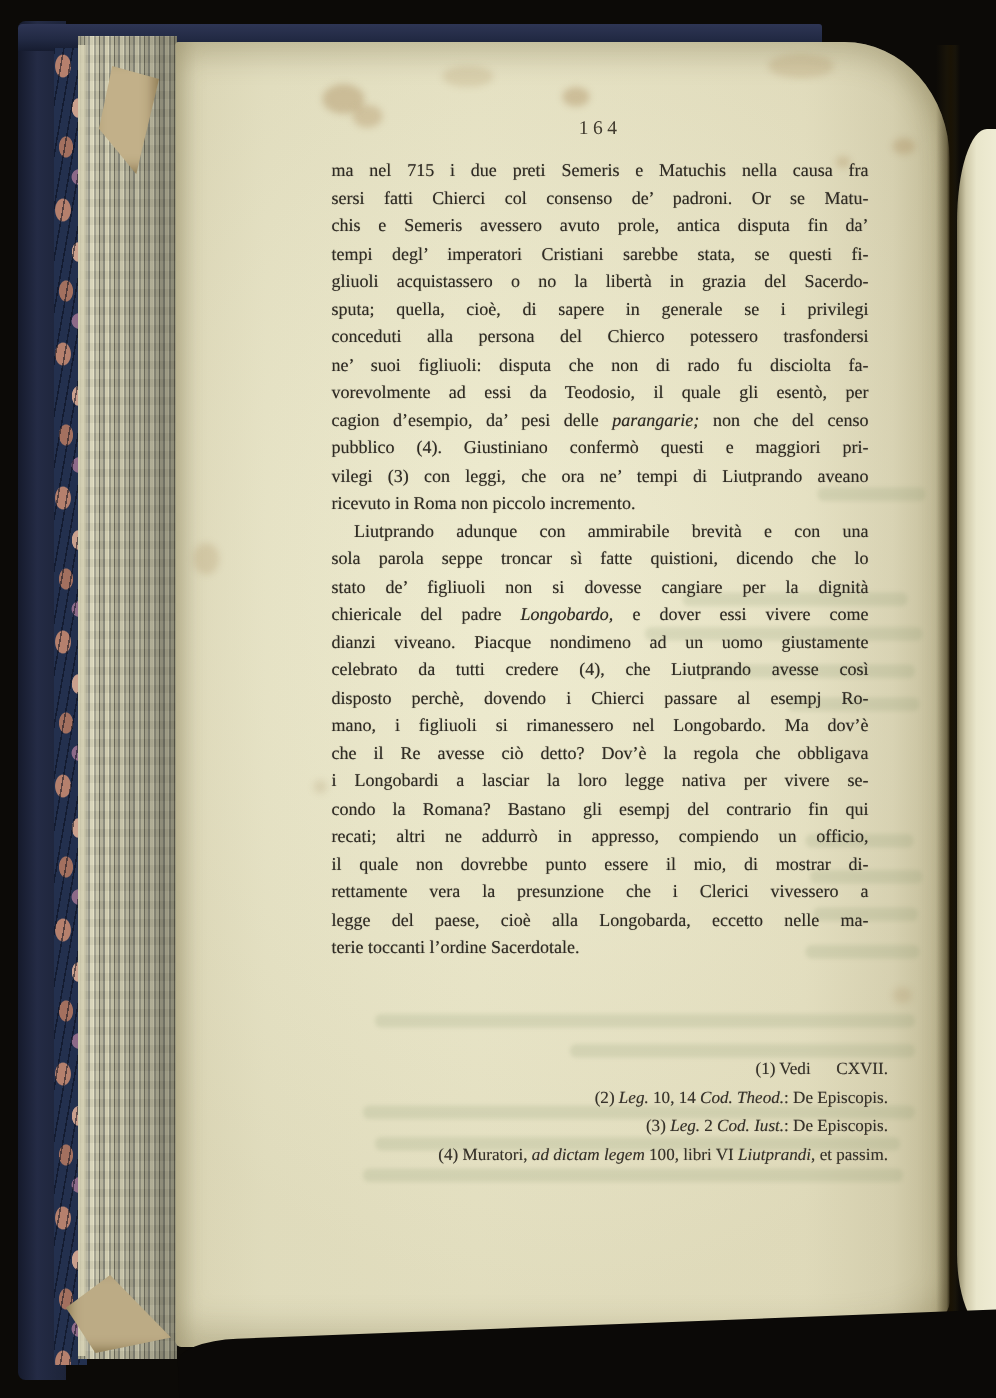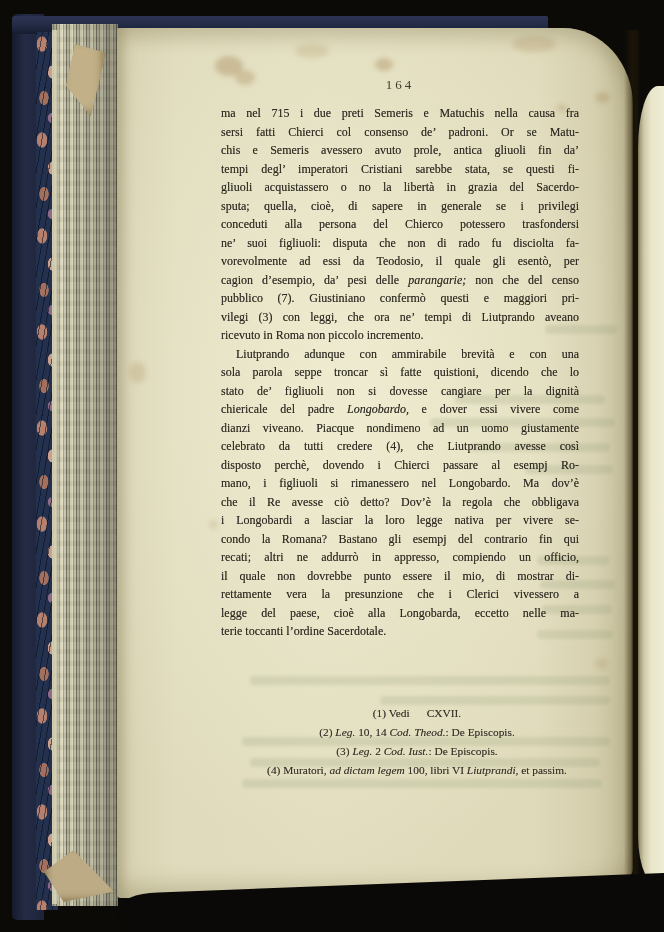"chis e Semeris avessero avuto" span { text: gliuoli -> disputa }
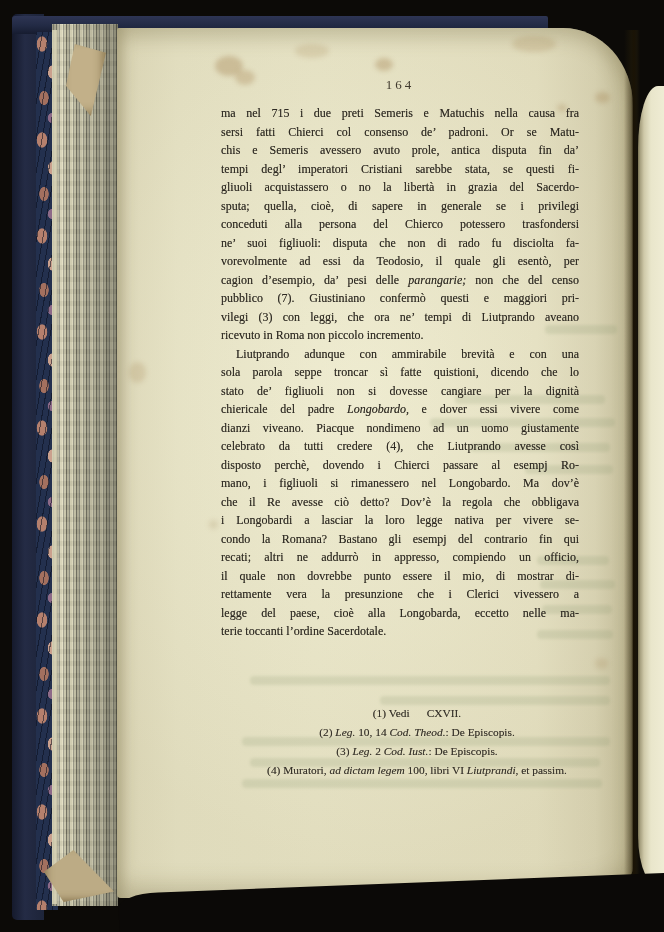"pubblico (7). Giustiniano confermò" span { text: 7 -> 4 }
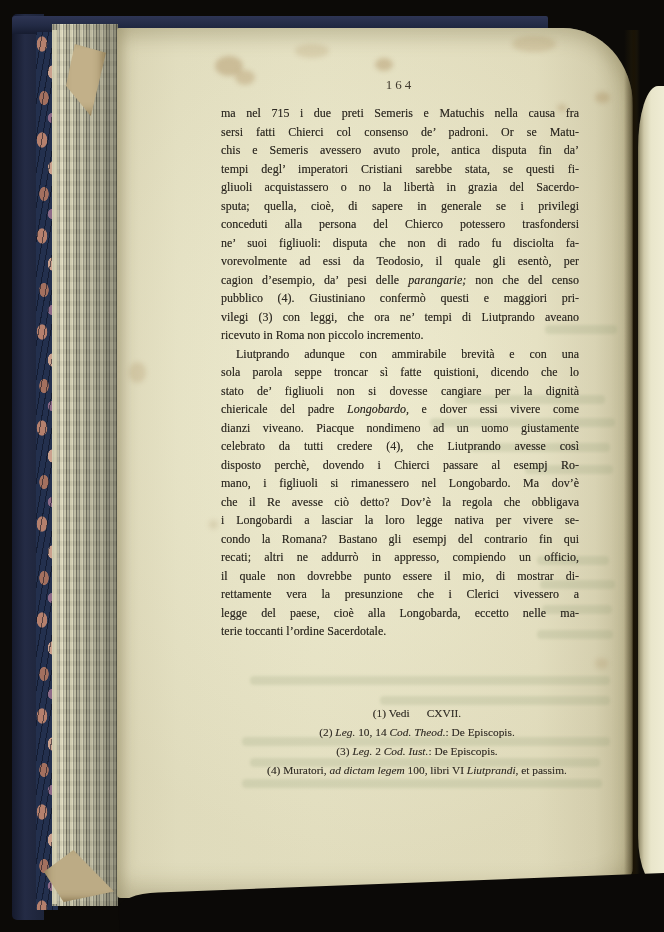"(1) Vedi CXVII." .fline { text-align: center -> right }
